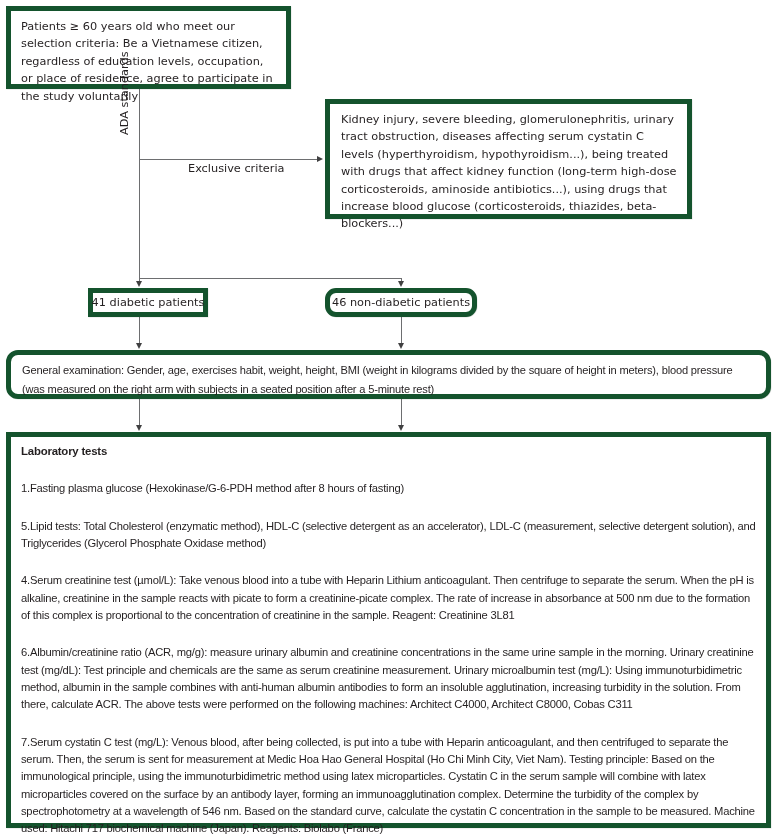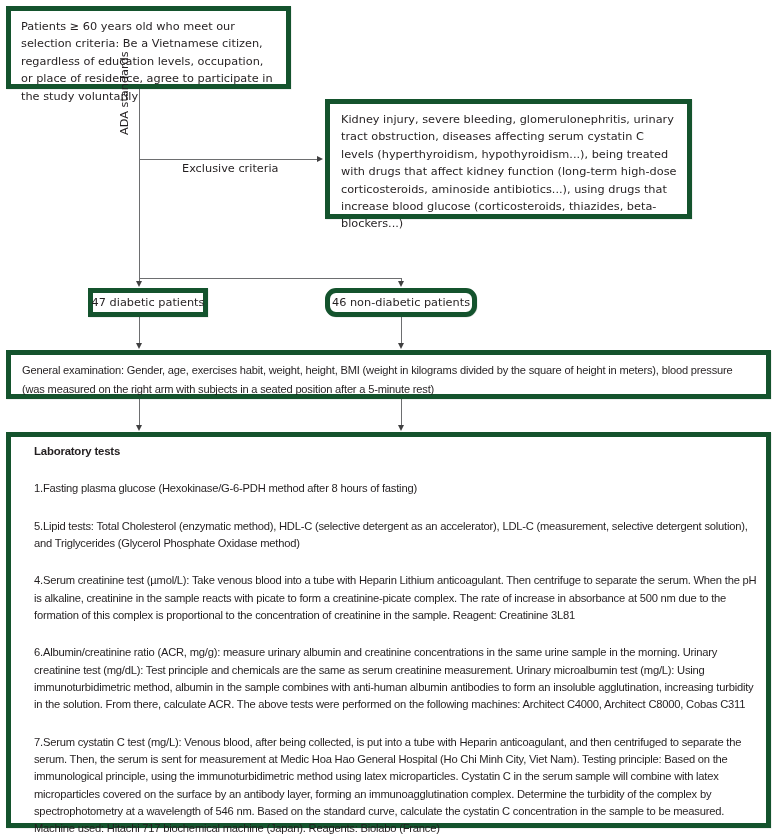"Exclusive criteria" #label-exclusive { left: 182px -> 188px }
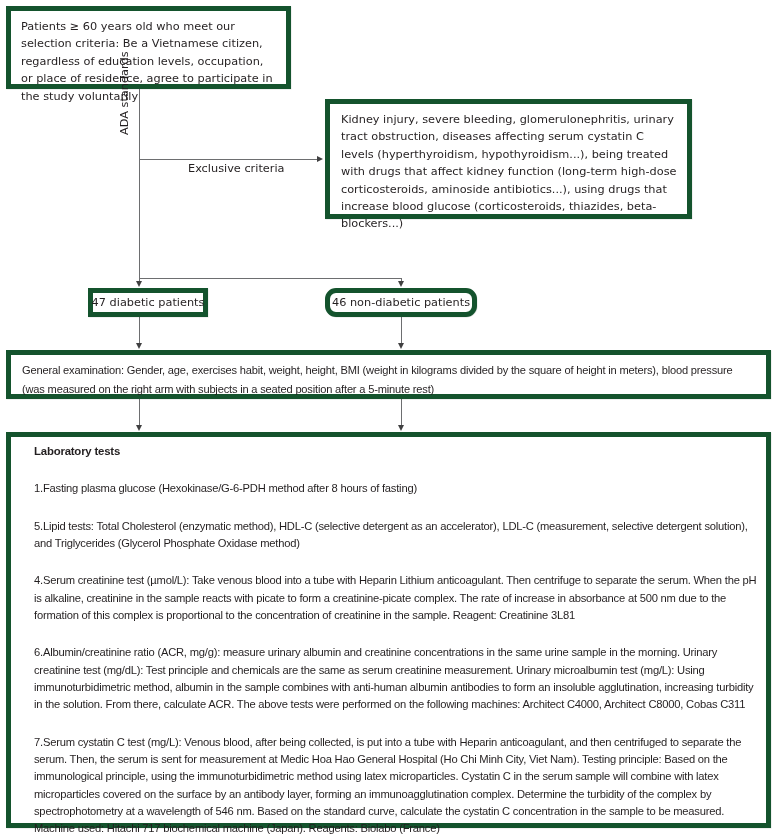"47 diabetic patients" div.group-box-inner { text: 47 -> 41 }
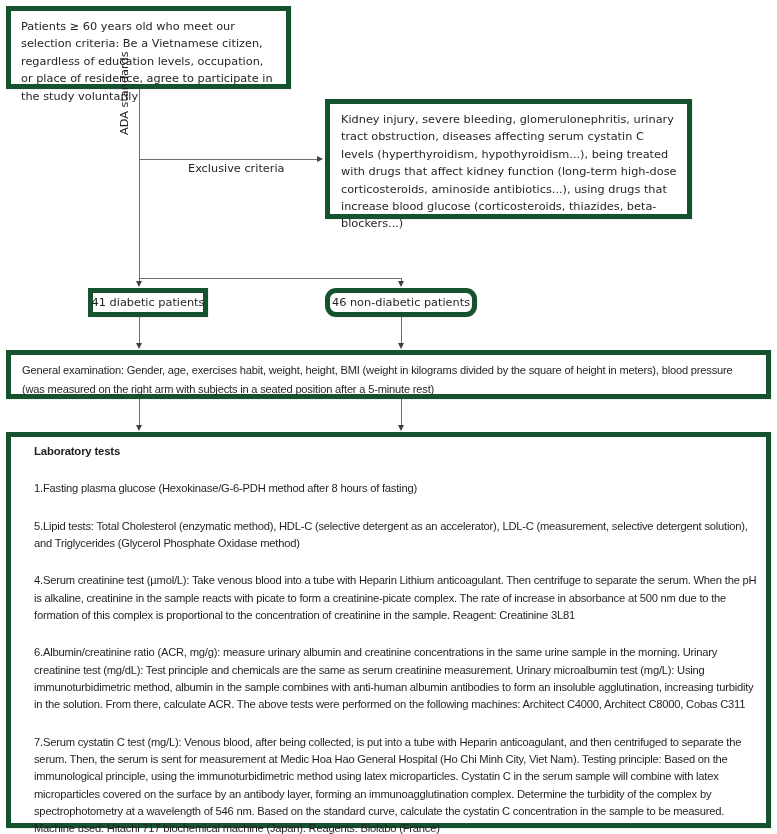"General examination: Gender, age," #box-general { border-radius: none -> 12px }
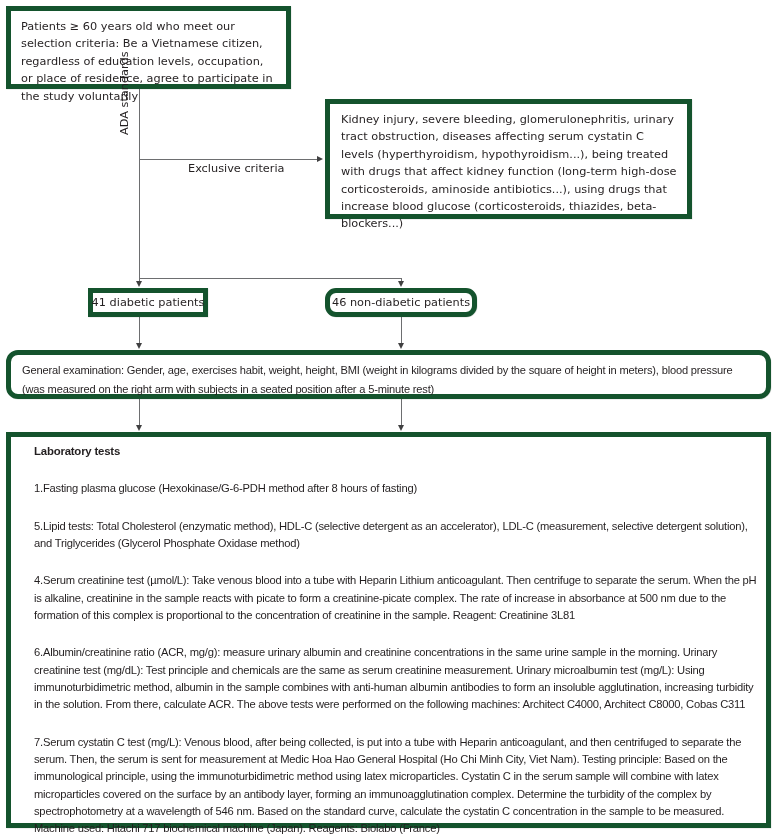"Laboratory tests" #box-lab { padding: 6px 8px 4px 23px -> 6px 8px 4px 10px }
